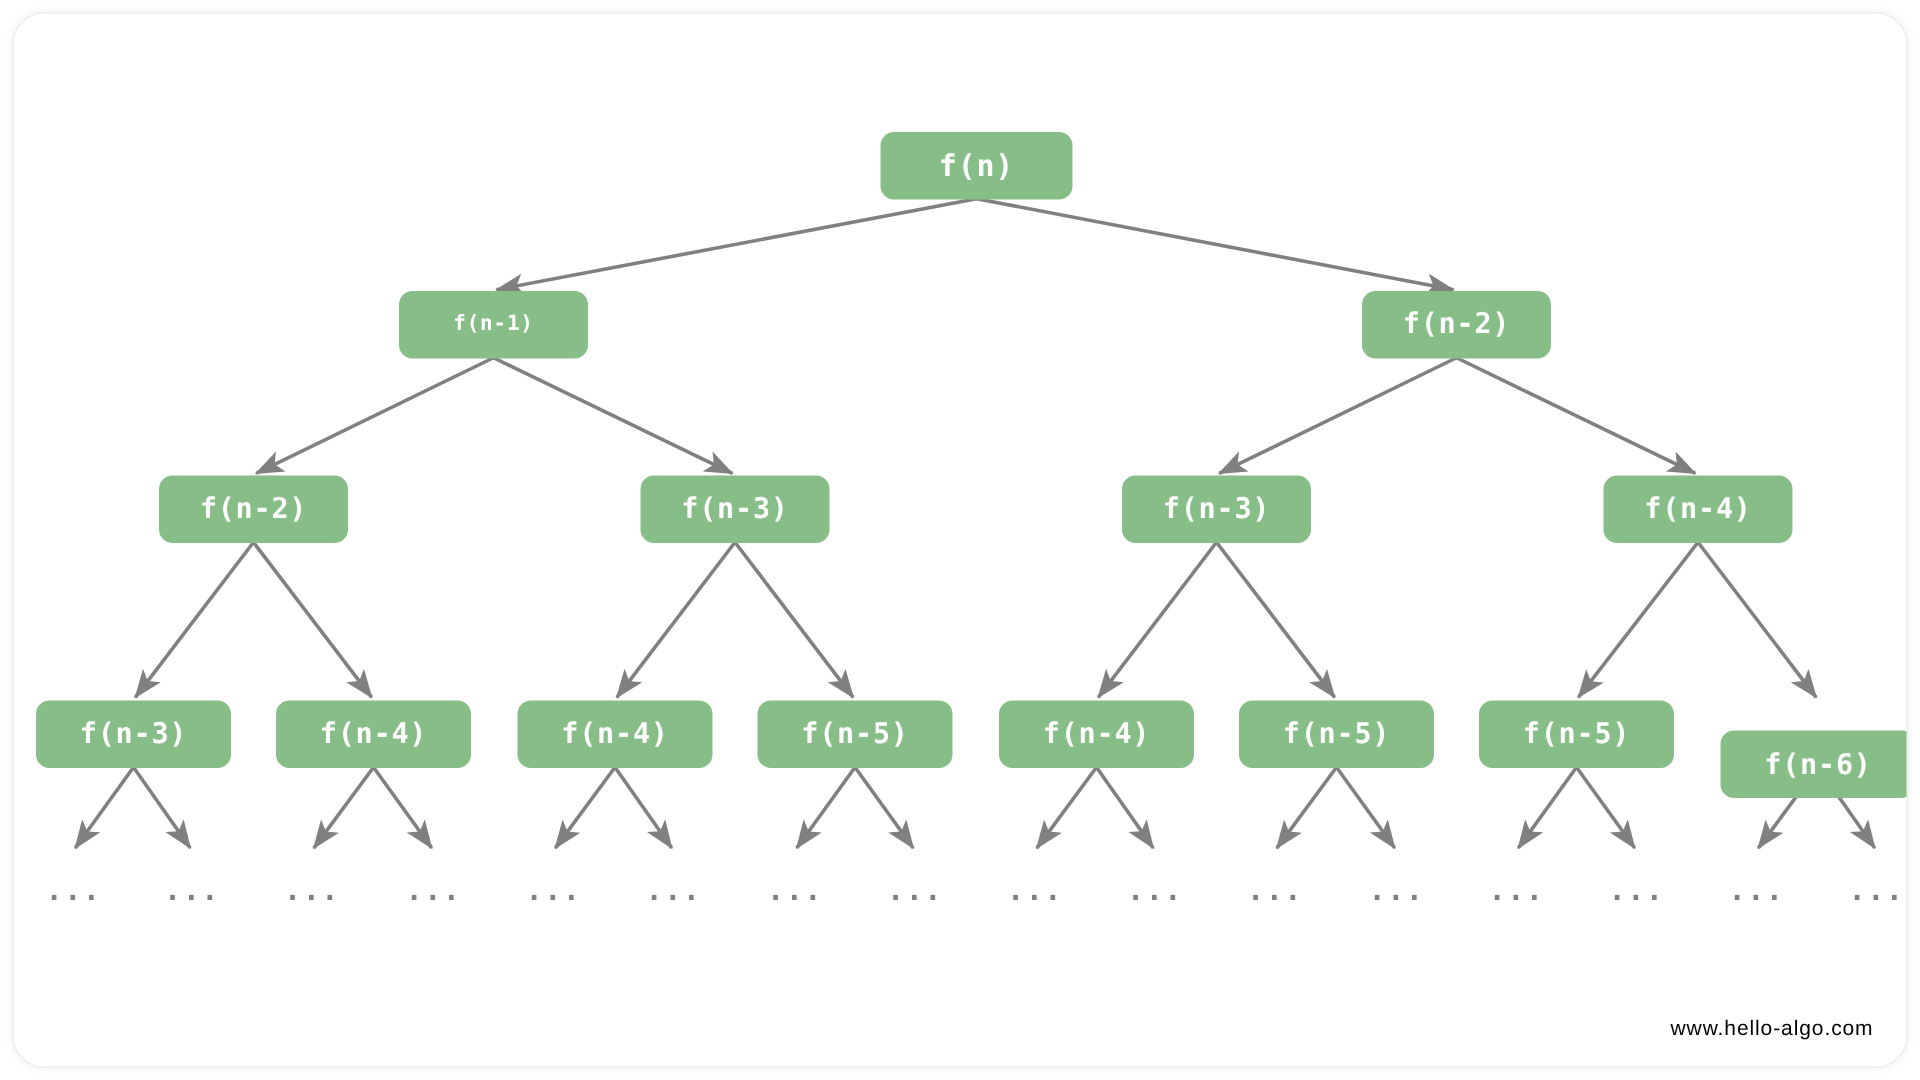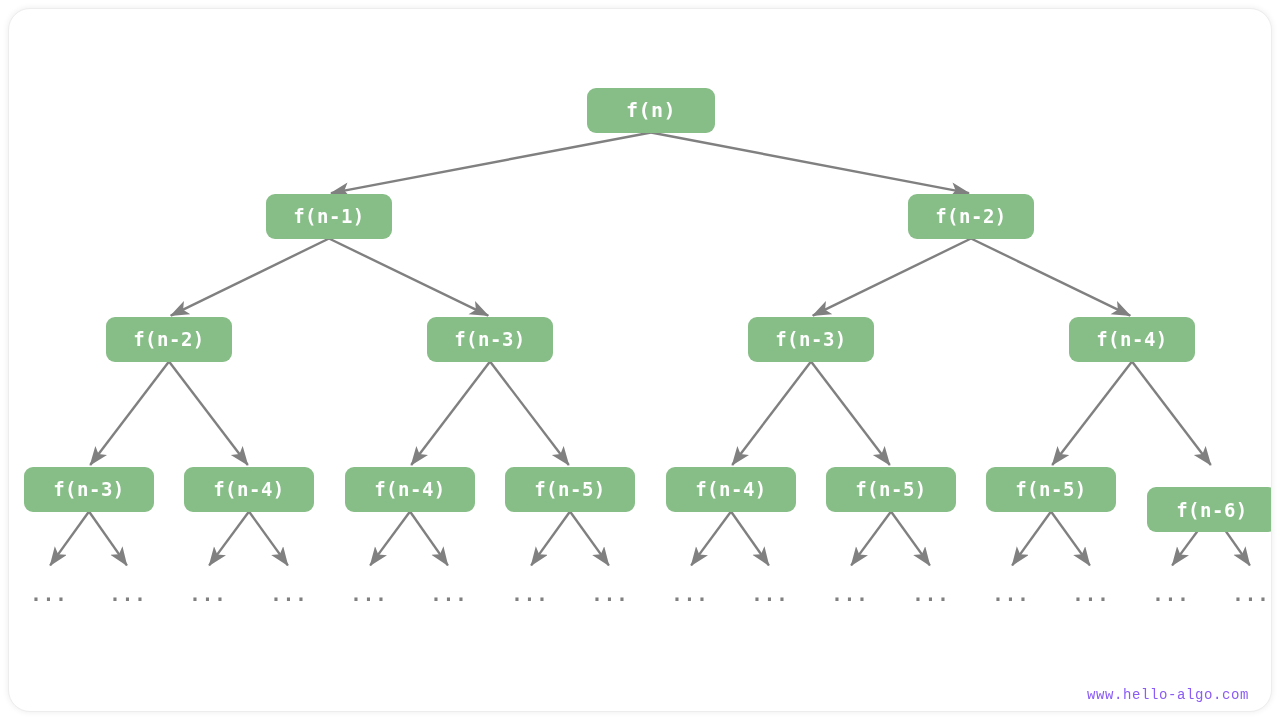"f(n-1)" span { font-size: 19px -> 14px }
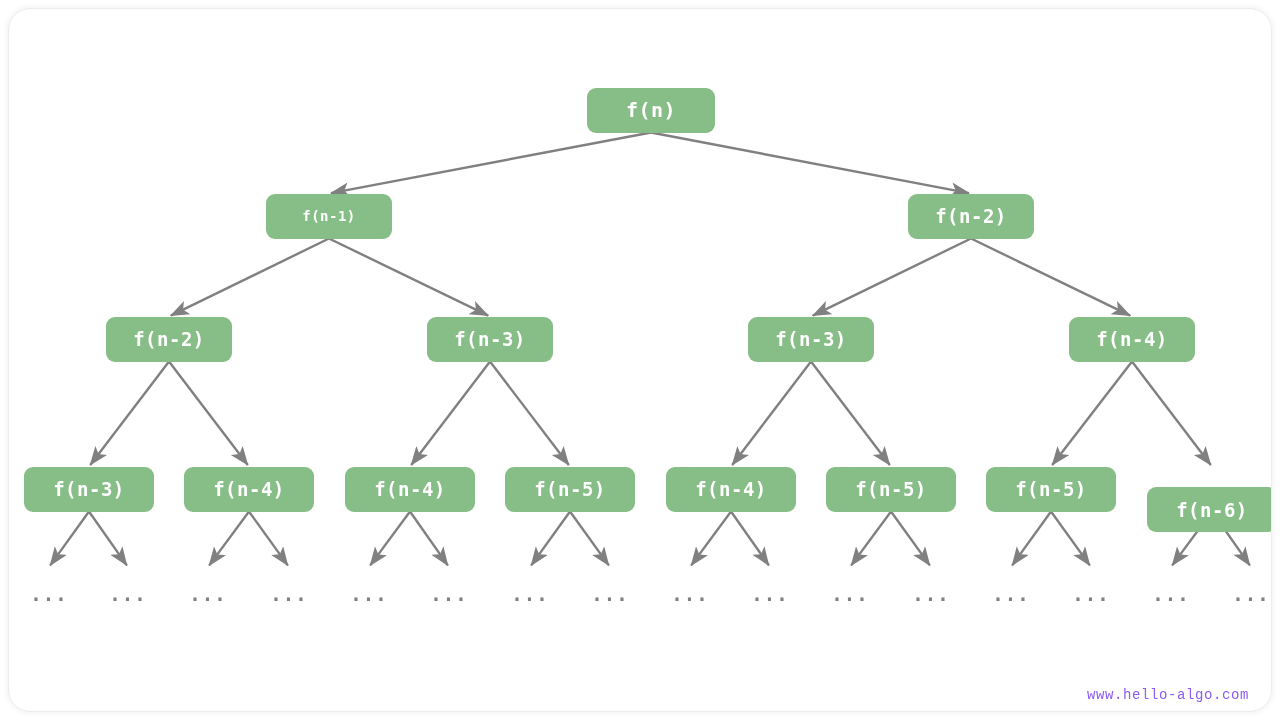"www.hello-algo.com" #watermark { bottom: 8px -> 18px; color: #8b5cf6 -> #000000; font-family: Liberation Mono, monospace -> Liberation Sans, sans-serif }
